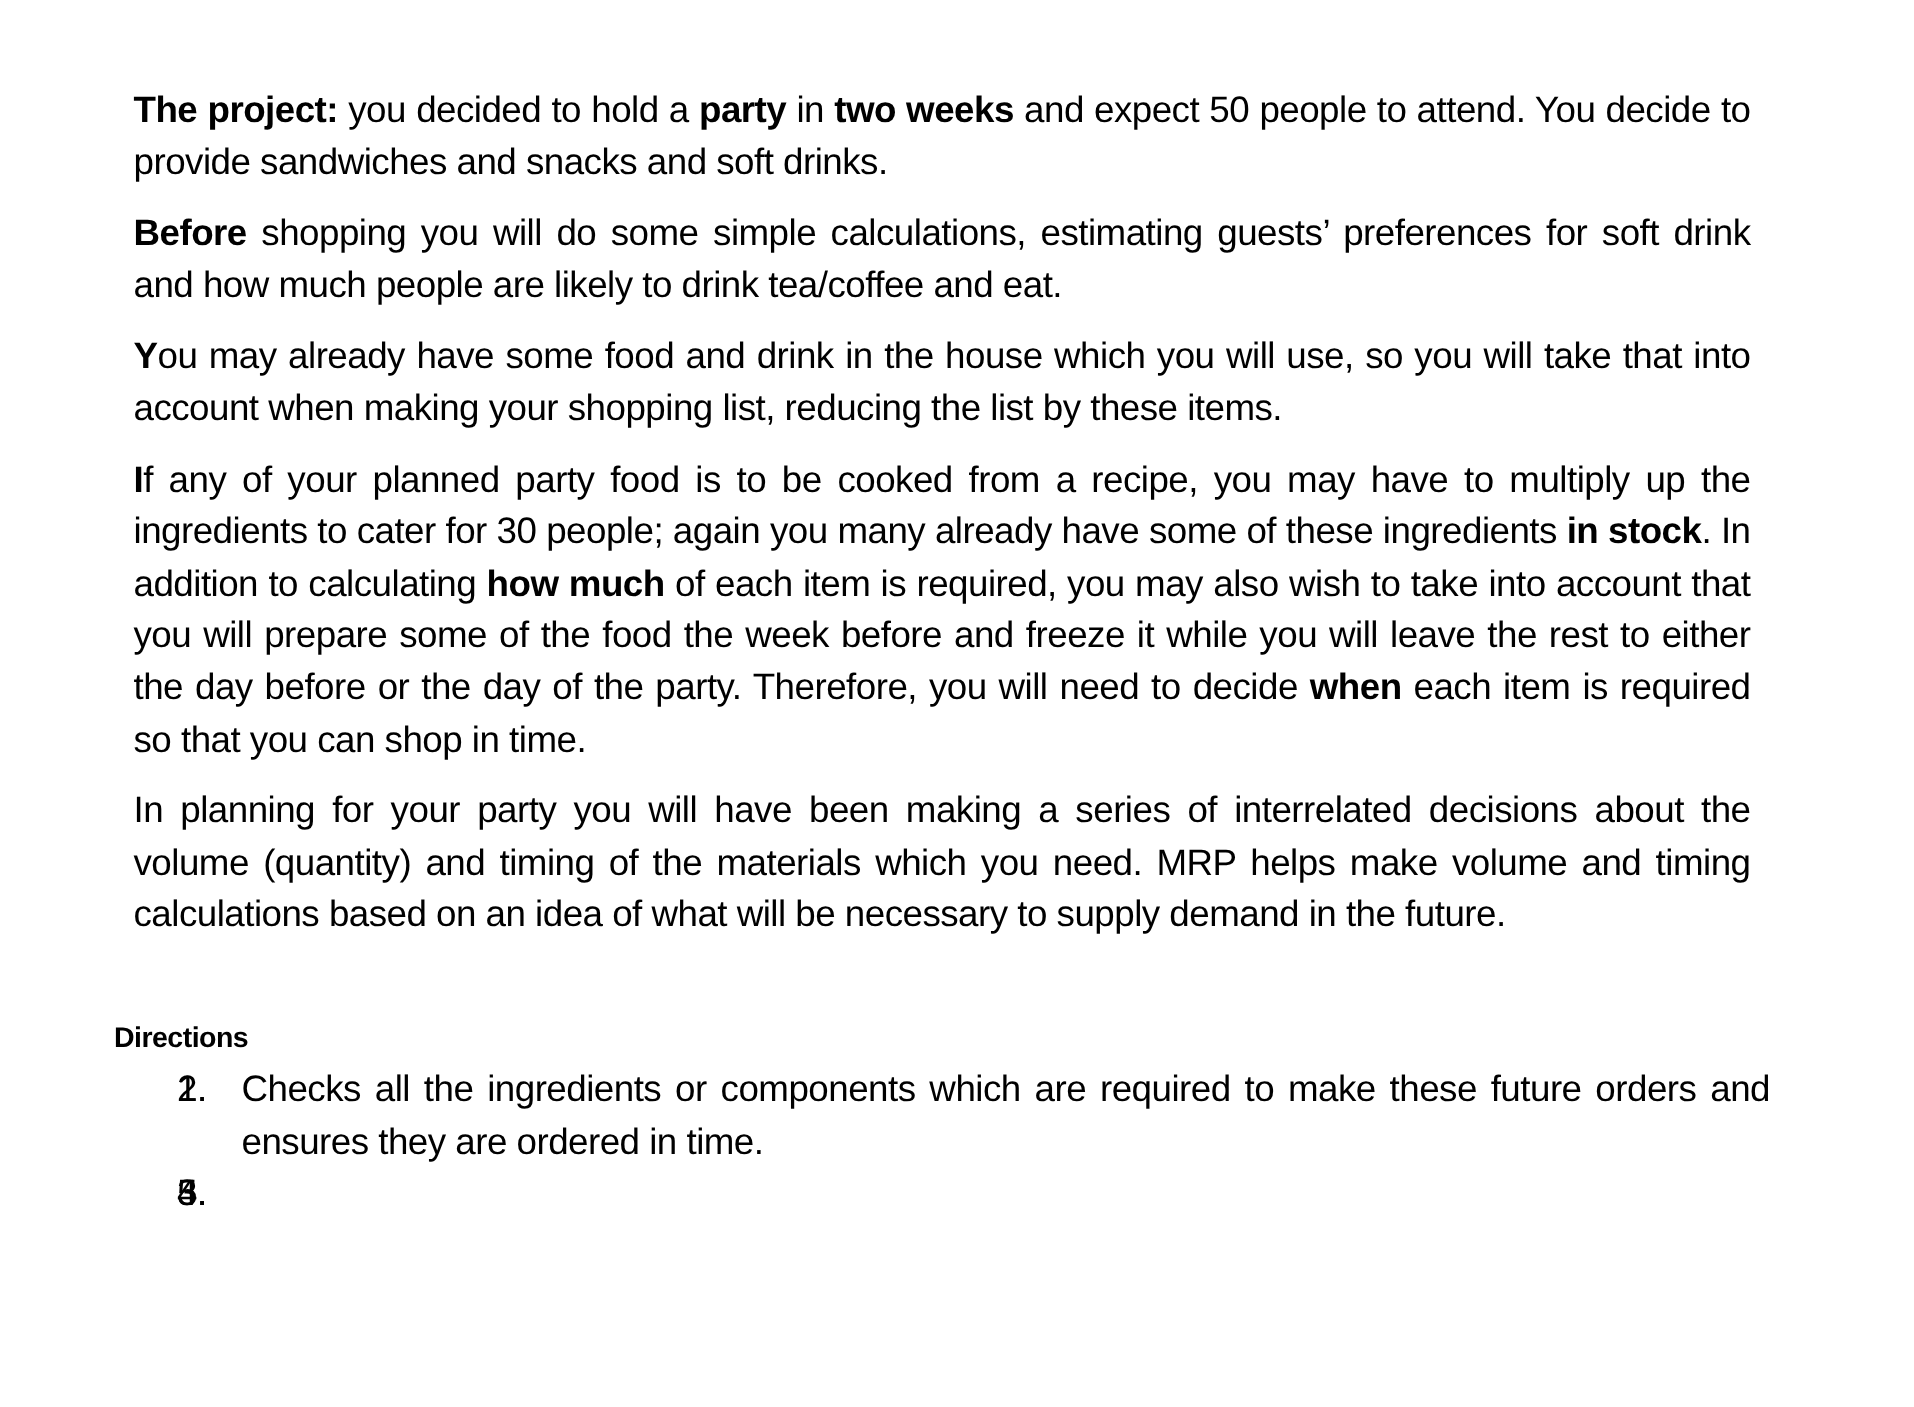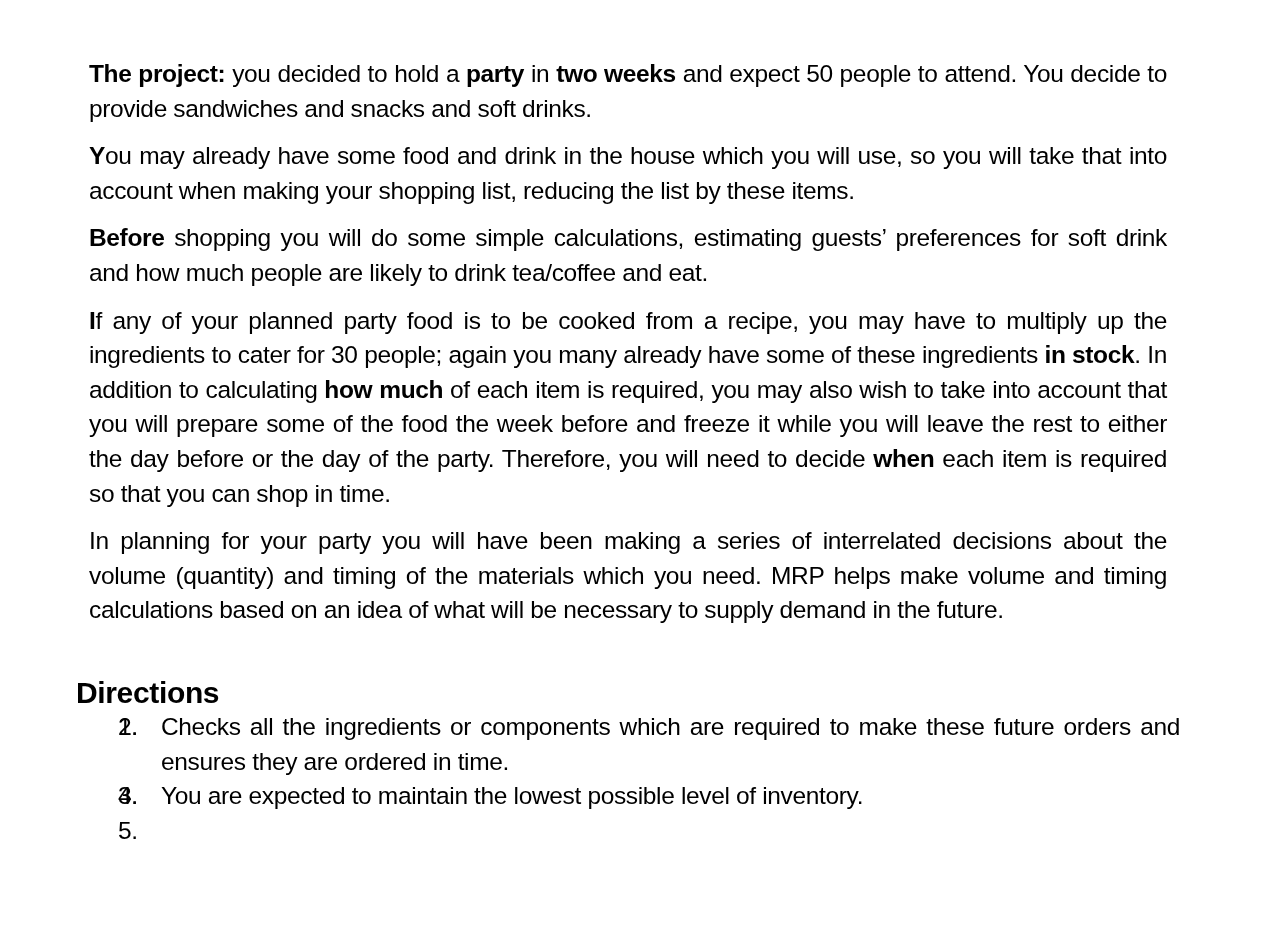"You may already have some" p.para { order: before "Before shopping you will do" -> after "Before shopping you will do" }
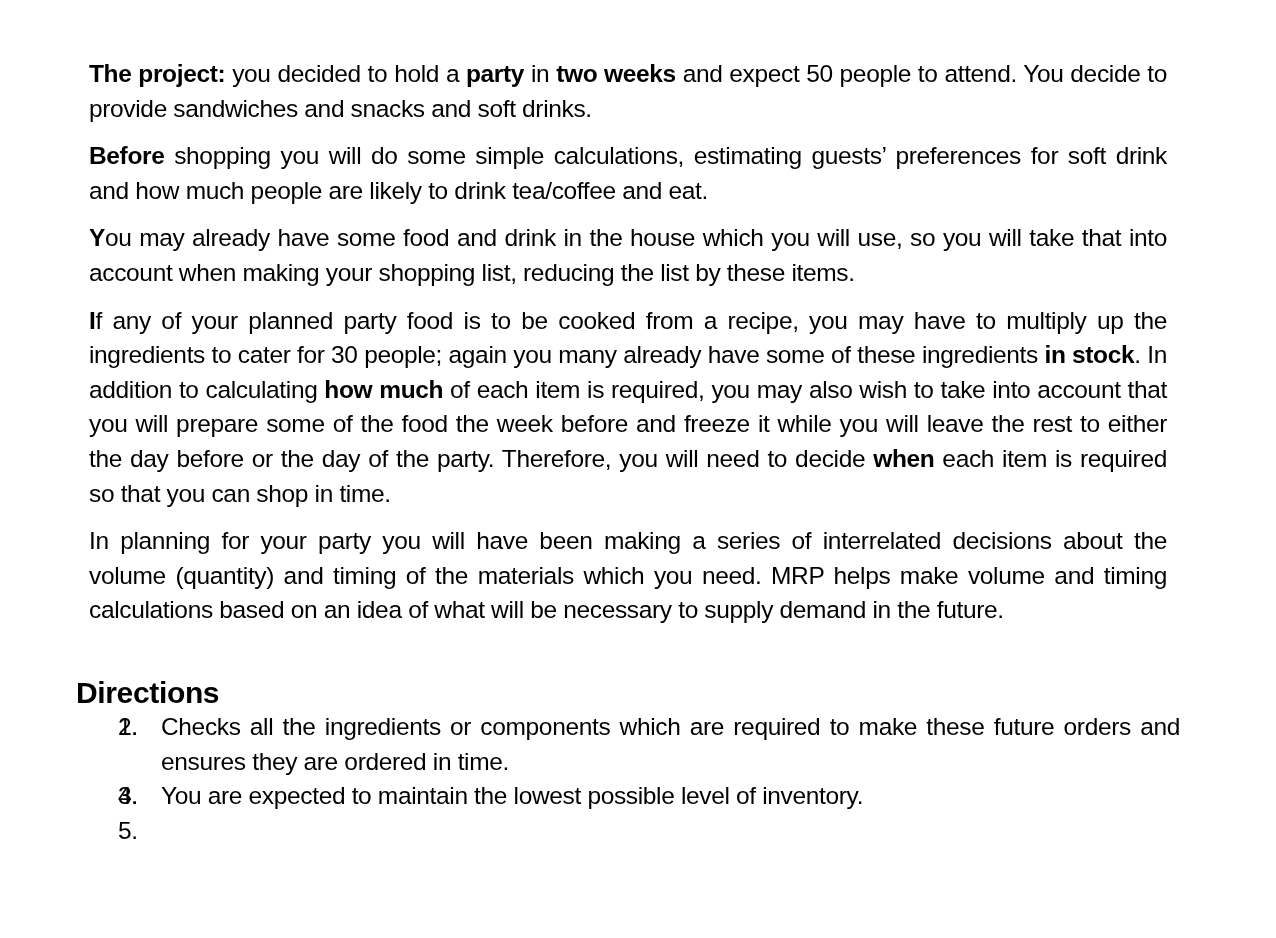"Directions" .heading { font-size: 30px -> 19px }
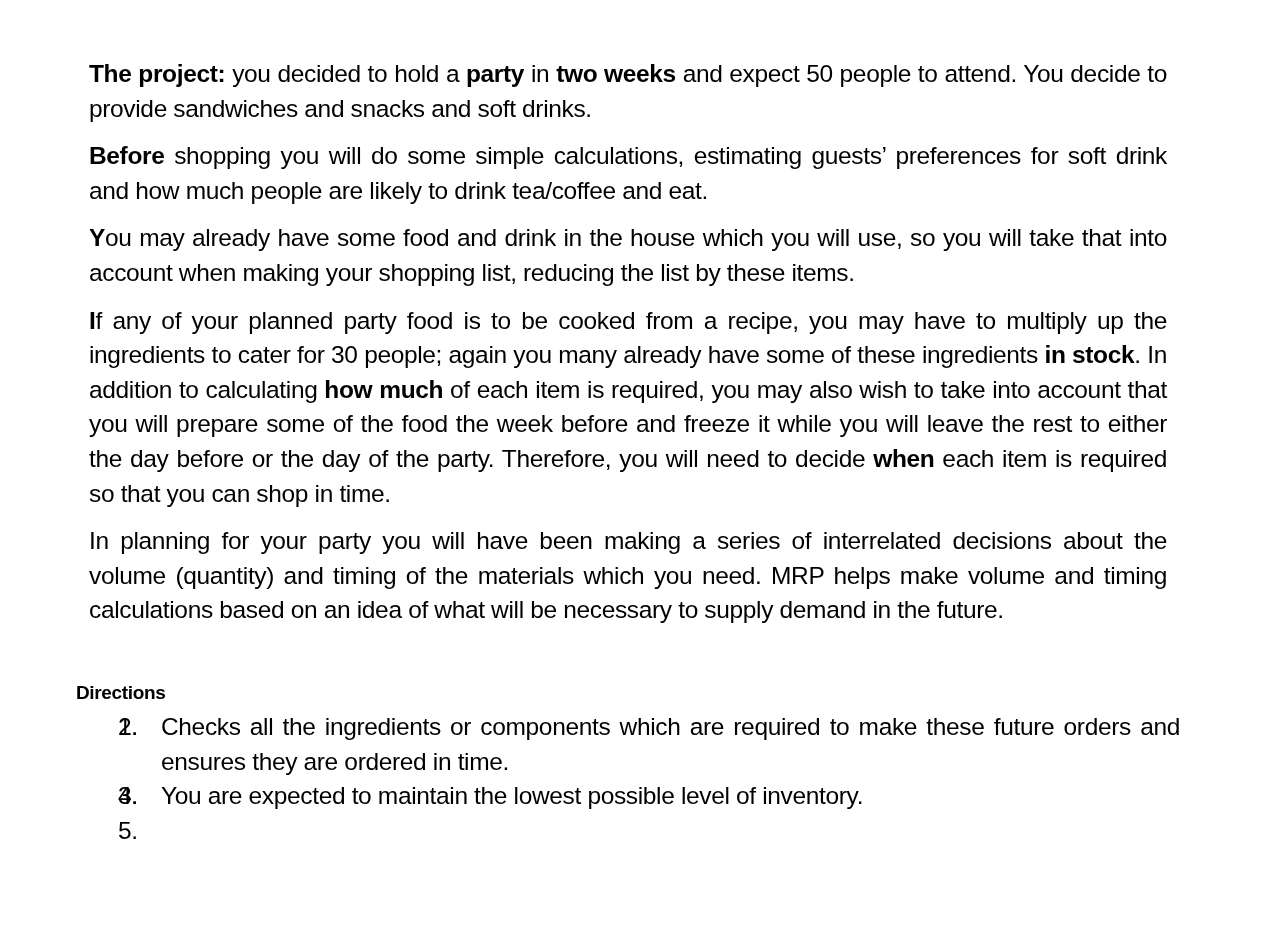"You are expected to maintain" span { html: <span>You are expected to maintain the lowest possible level of inventory.</span> -> none }
